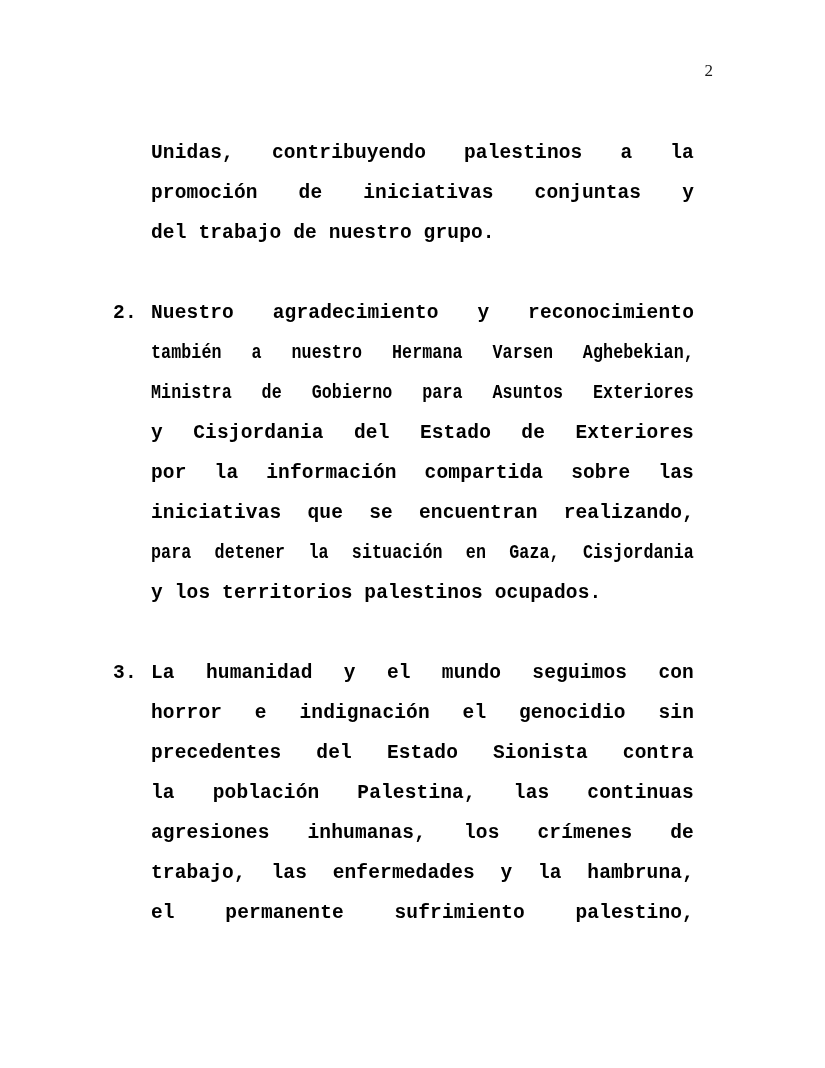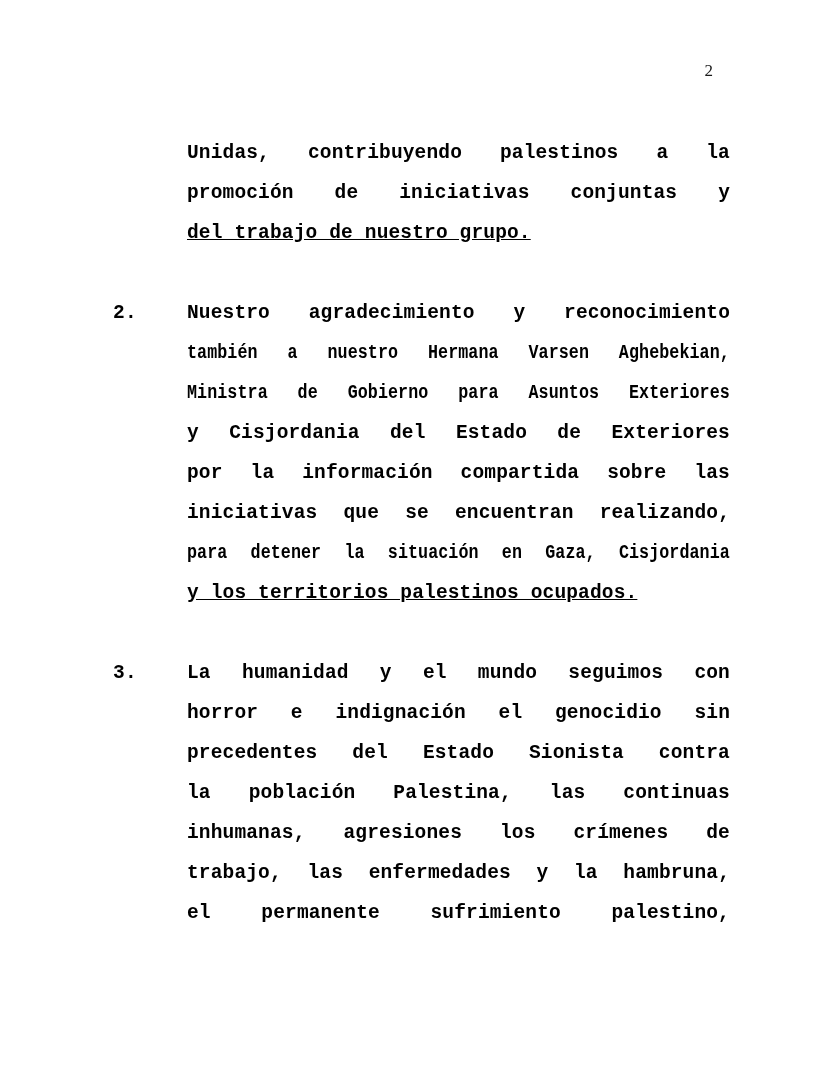"Unidas," .para-lines { margin-left: 74px -> 38px }
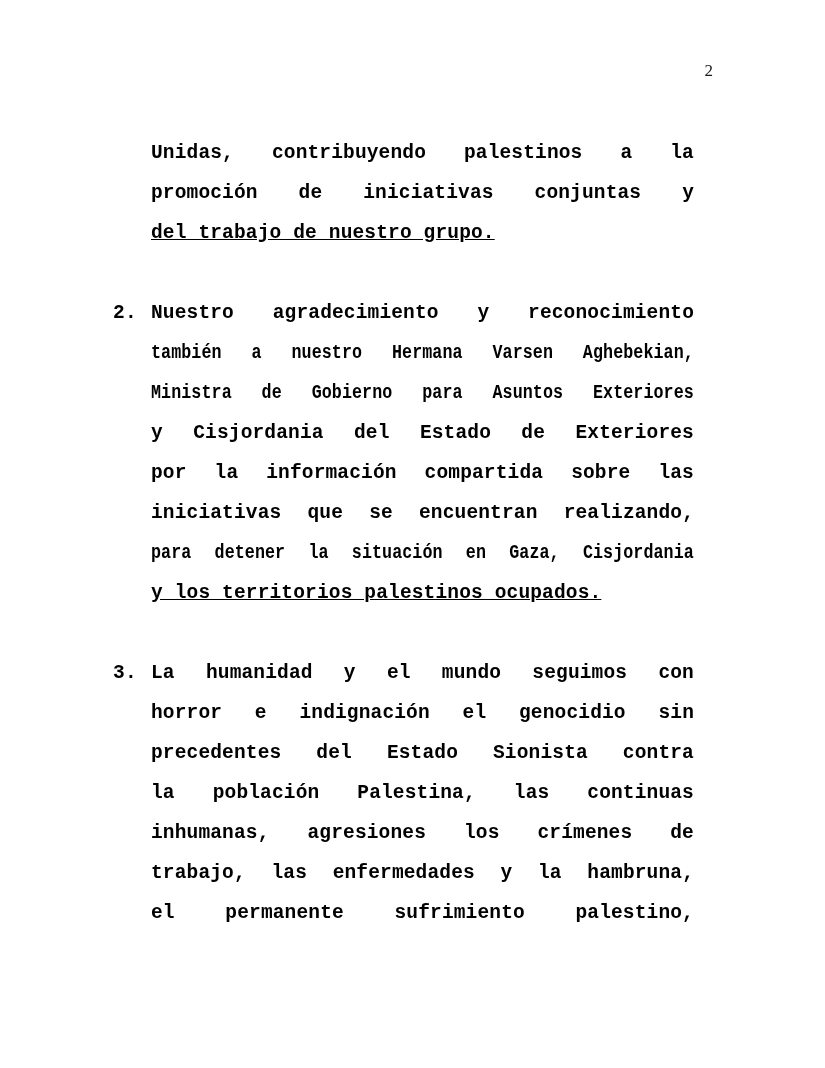"del trabajo de nuestro grupo." .tline.flush { text-decoration: underline -> none }
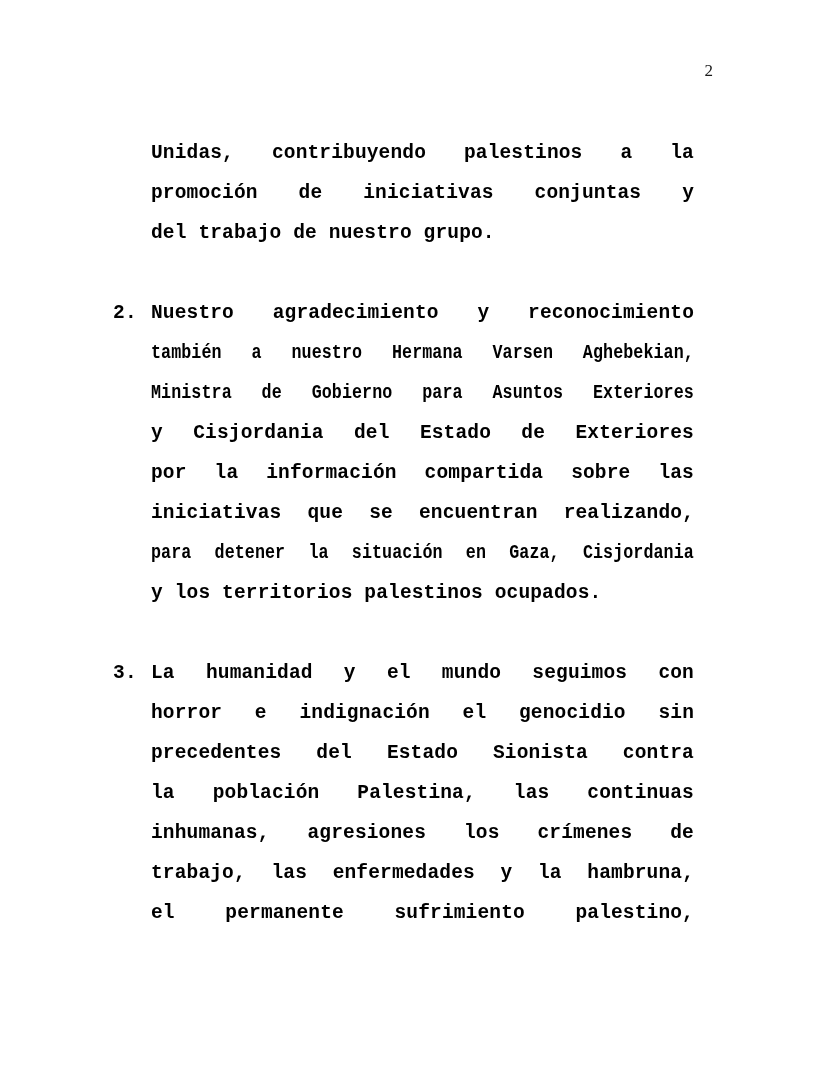"inhumanas," span.w { order: before "agresiones" -> after "agresiones" }
